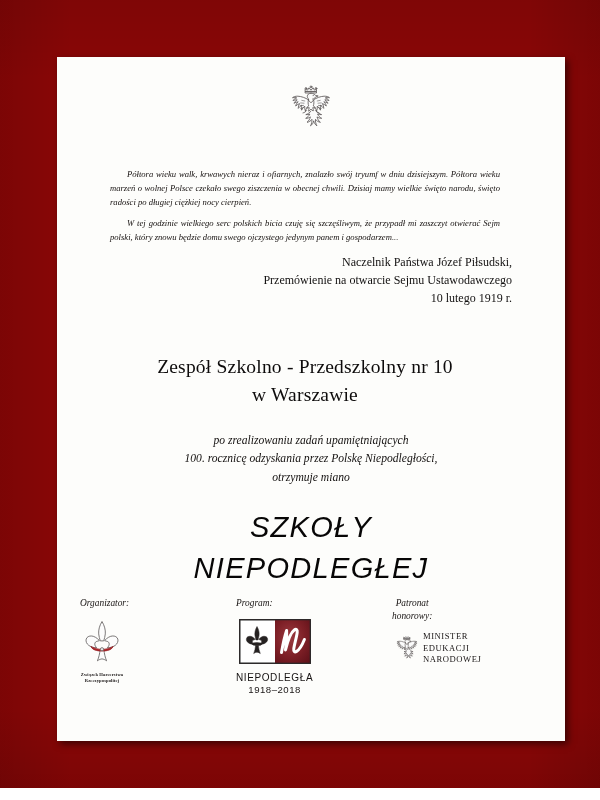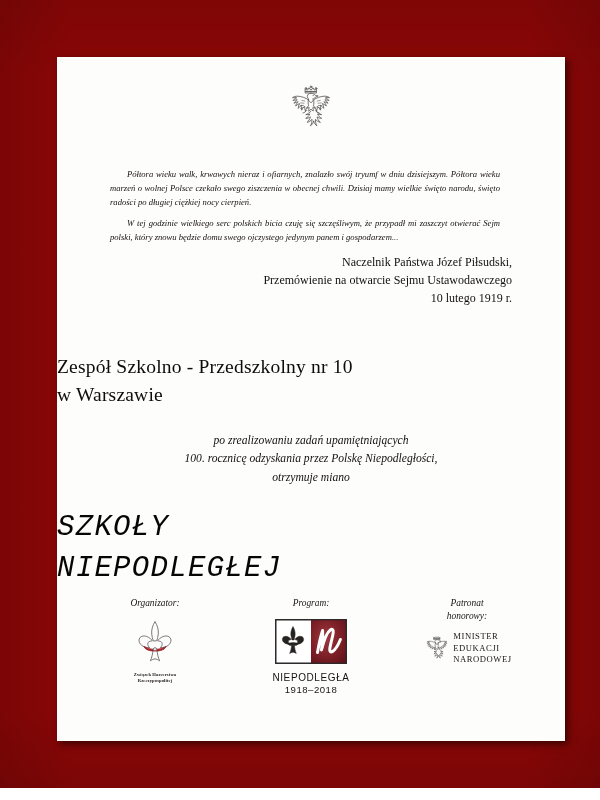"Zespół Szkolno - Przedszkolny nr" #school-block { text-align: none -> center }
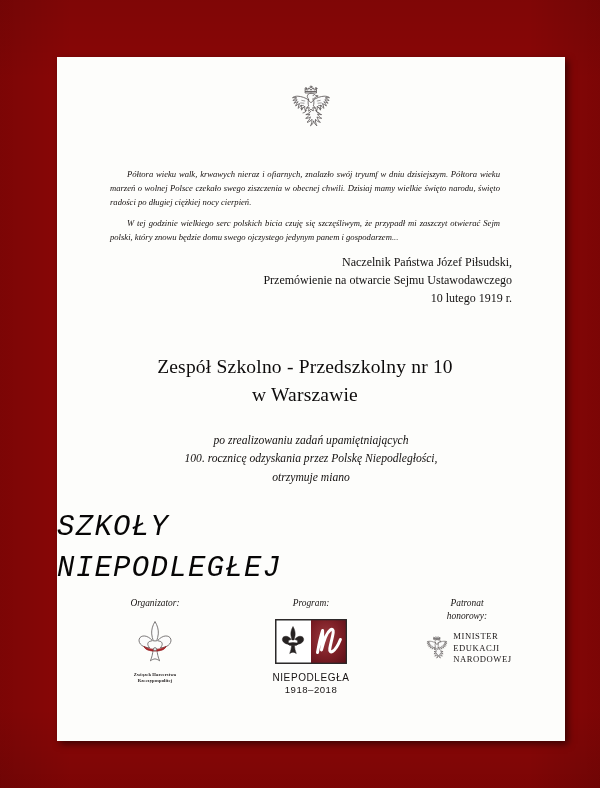"SZKOŁY" #award-block { font-family: Liberation Mono, monospace -> Liberation Sans, sans-serif; text-align: none -> center }
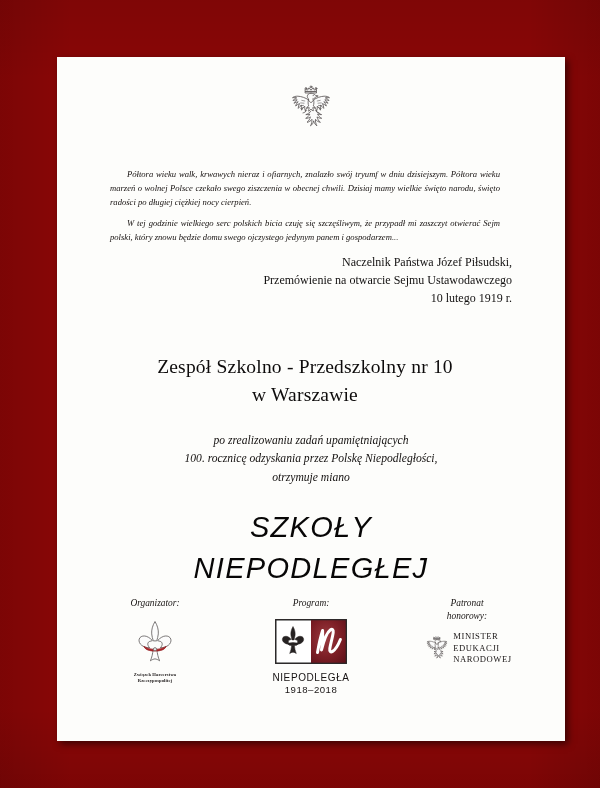"Organizator:" .logo-col { align-items: center -> flex-start }
